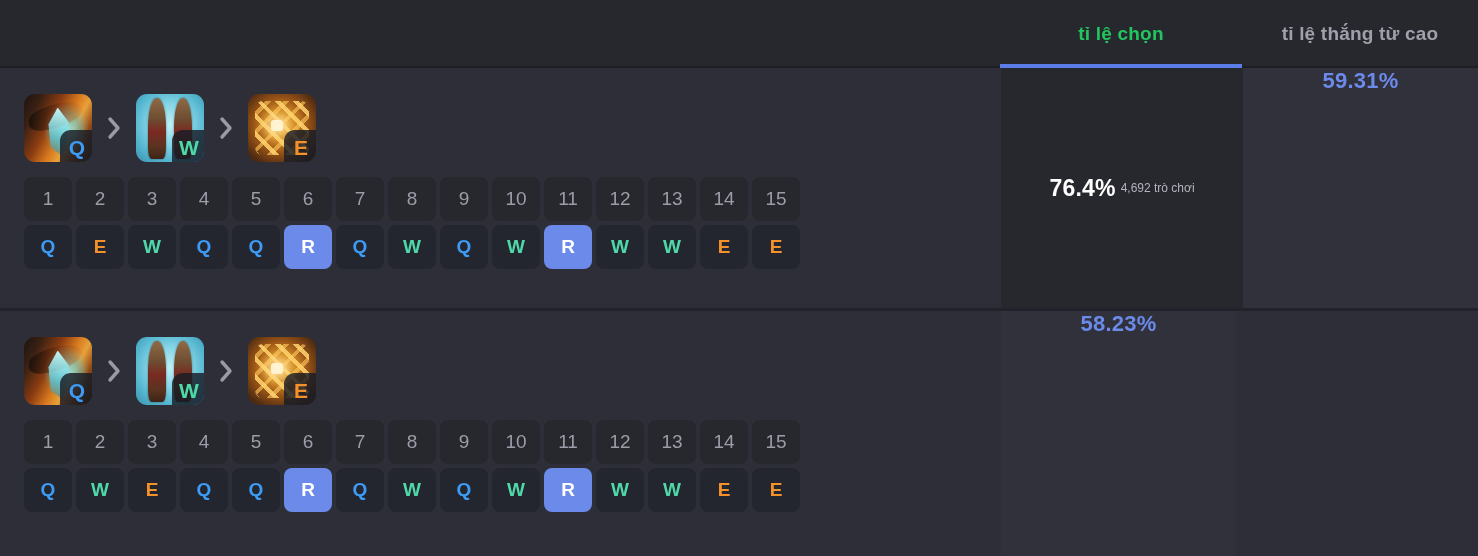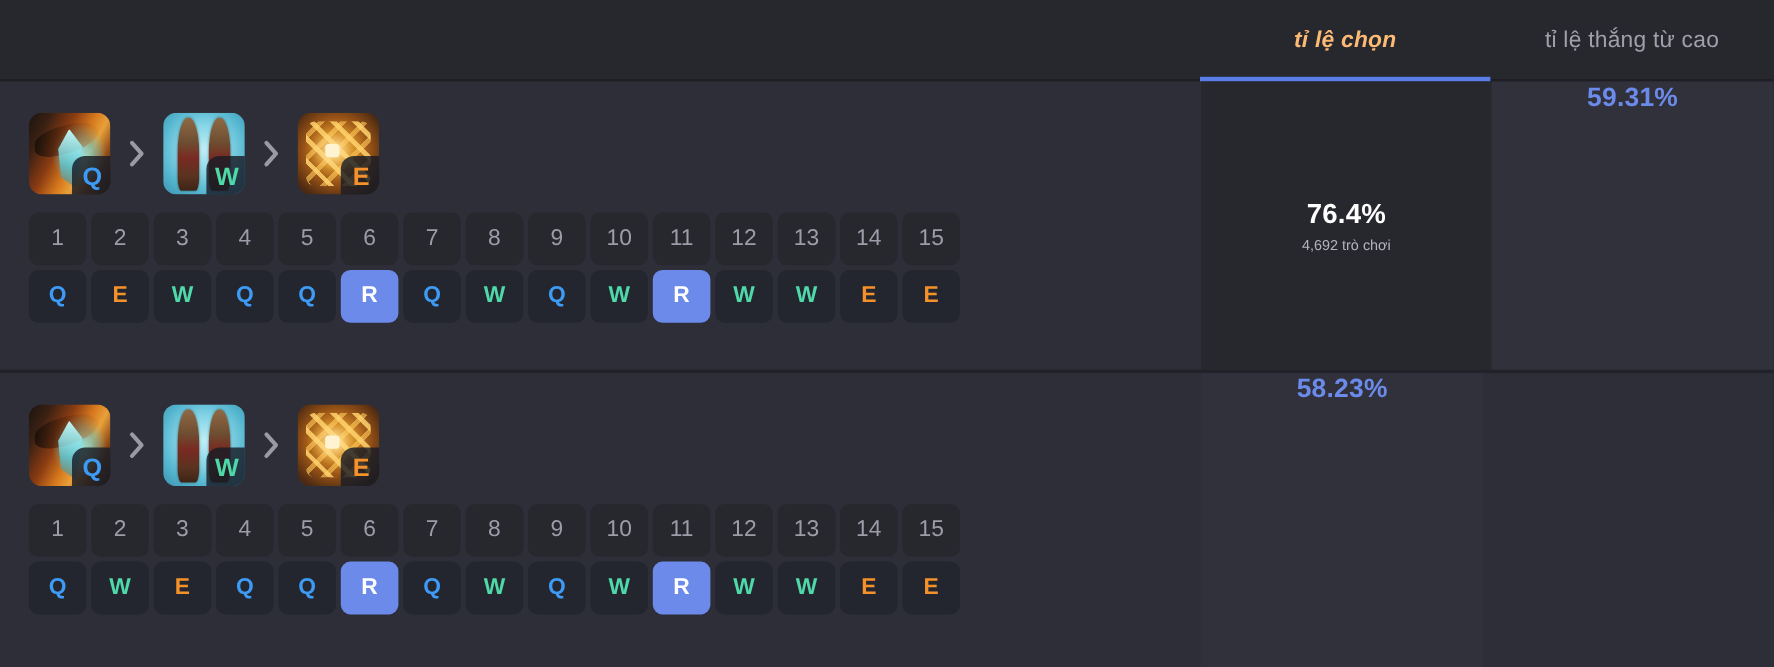"tỉ lệ chọn" .tab.tab-pick { color: #fdba74 -> #22c55e; font-style: italic -> none }
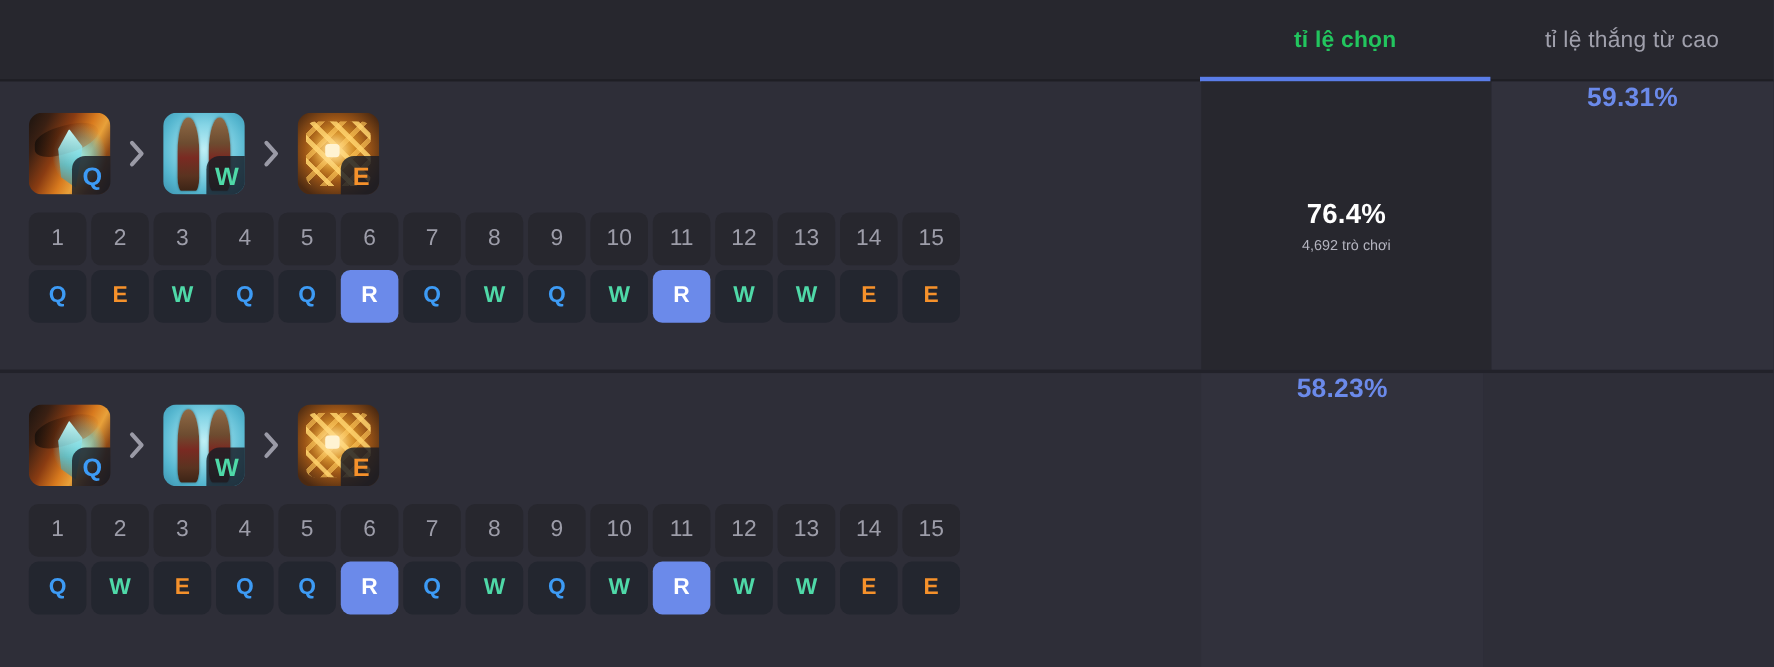"tỉ lệ thắng từ cao" .tab.tab-win { font-weight: normal -> bold }
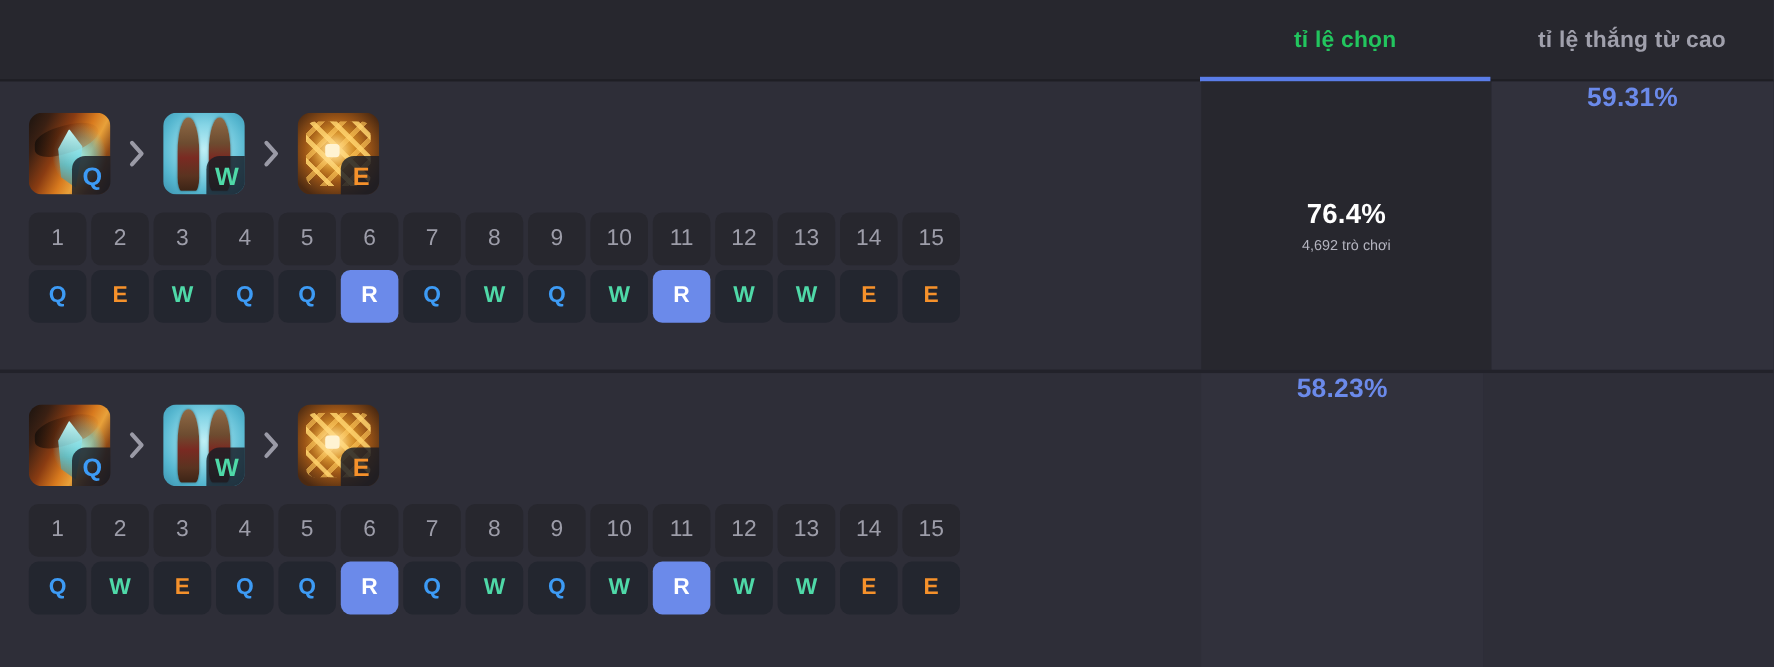"76.4%" .col-pick { flex-direction: column -> row }
